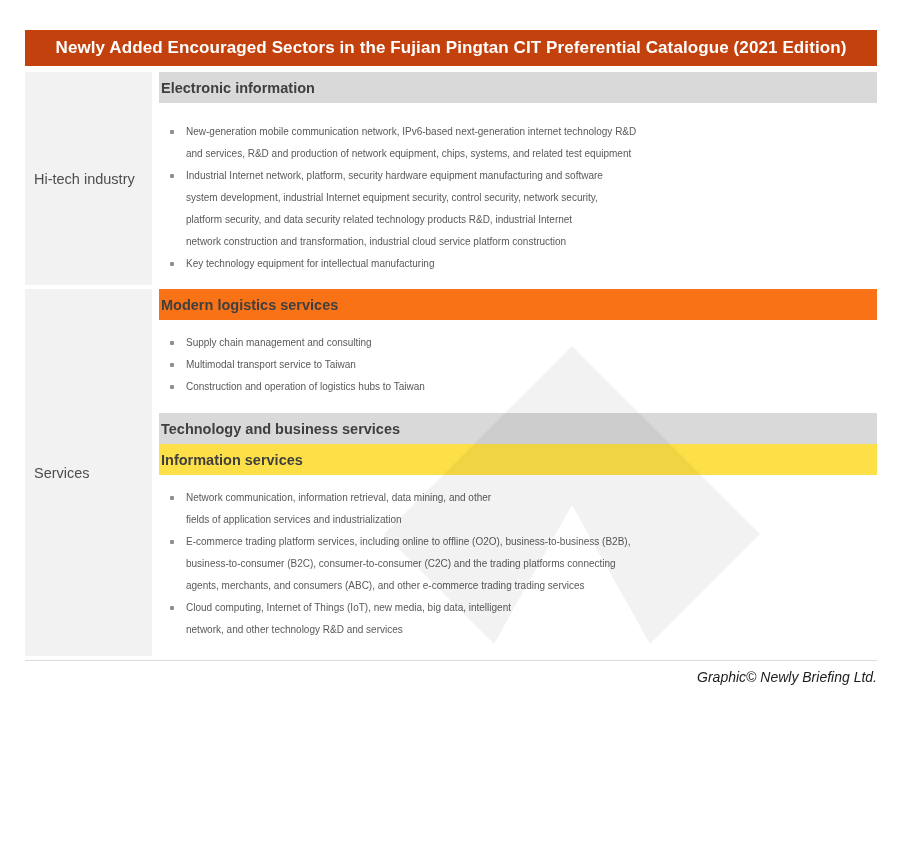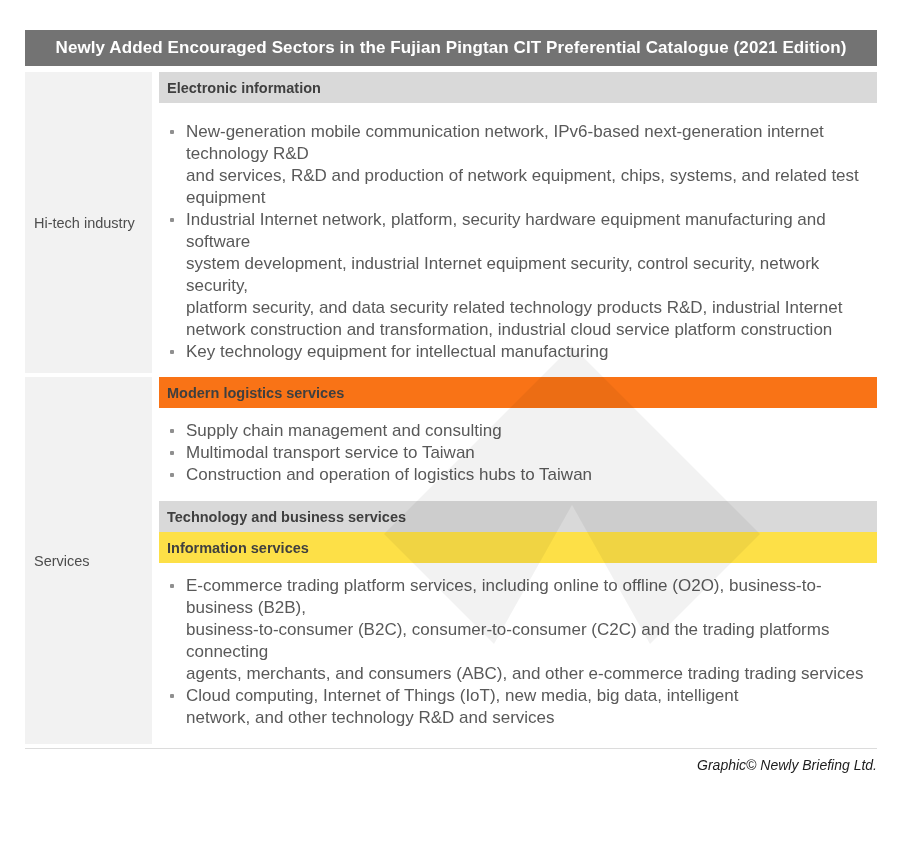"Newly Added Encouraged Sectors in" div.banner { background: #737373 -> #c2410c }
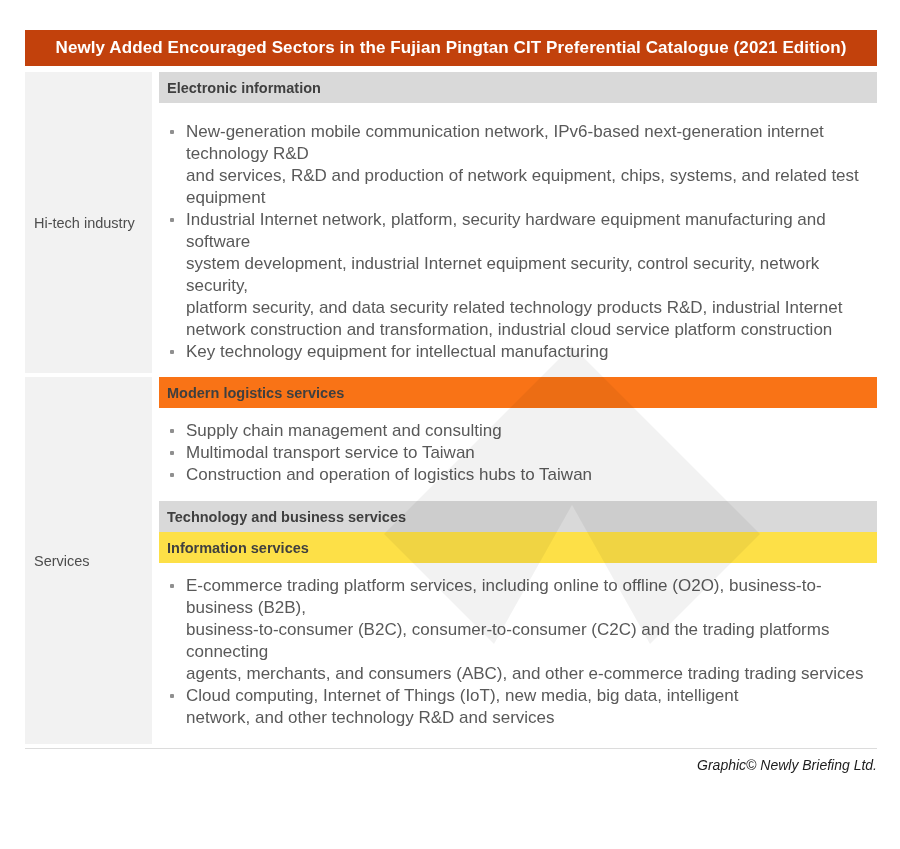"Electronic information" .sec-header { padding-left: 8px -> 2px }
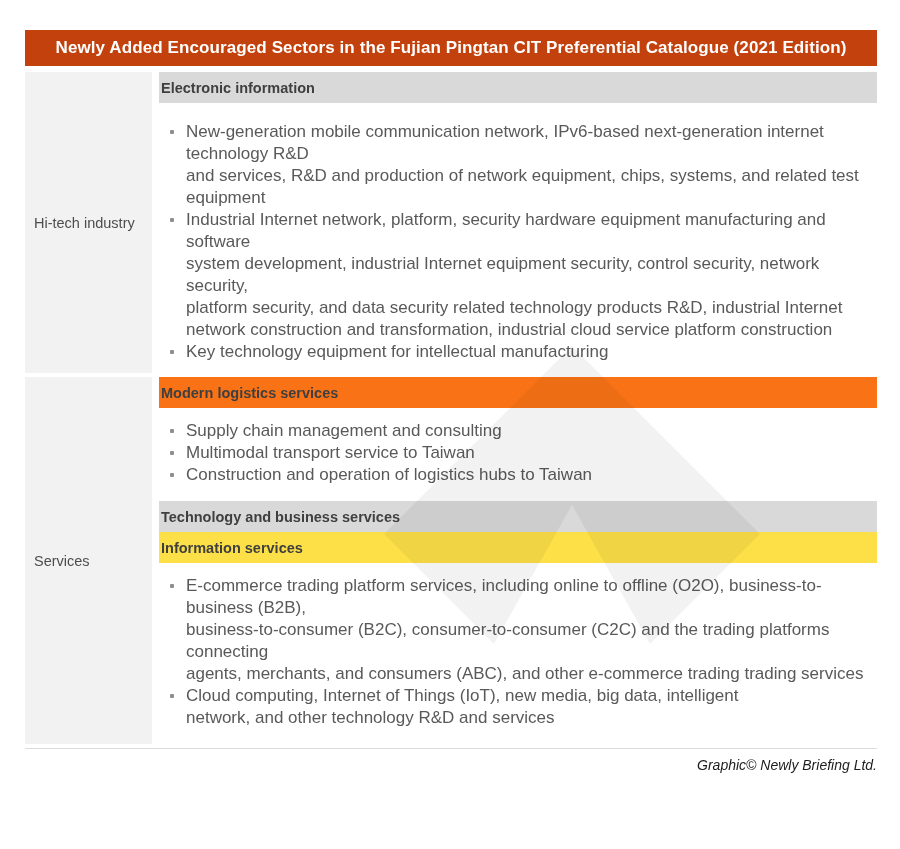"New-generation mobile communication" .li-text { font-size: 17px -> 10px }
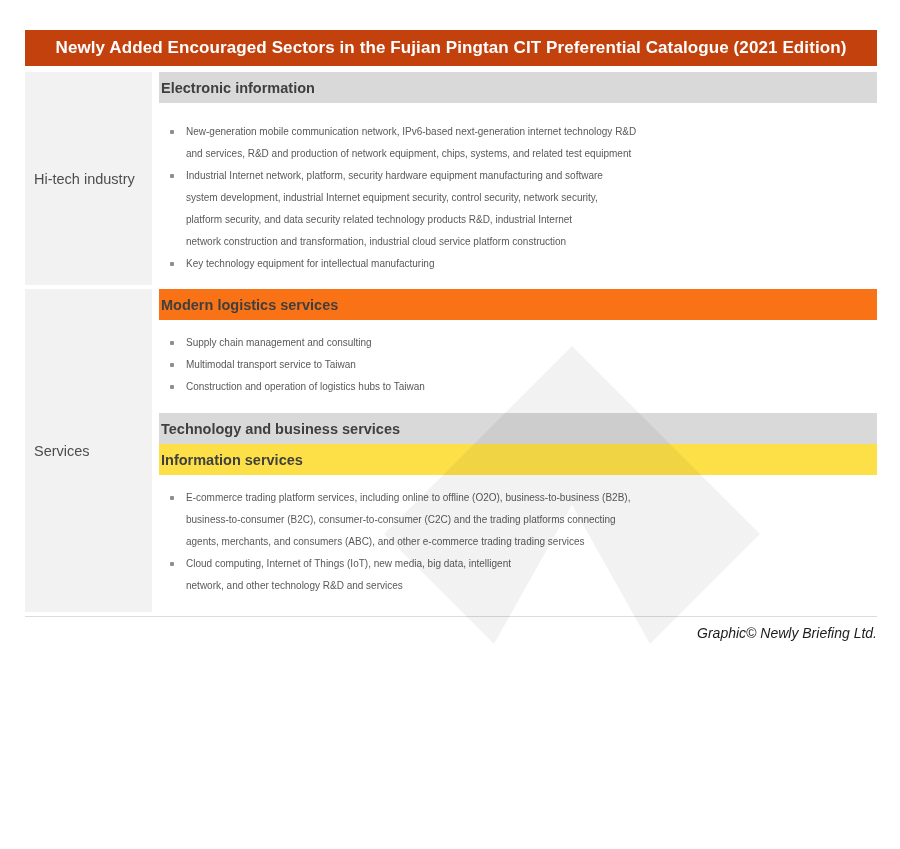"Network communication, information" li { html: none -> <li> <span></span> <span>Network communication, information retrieval, data mining, and other fields of application services and industrialization</span> </li> }
